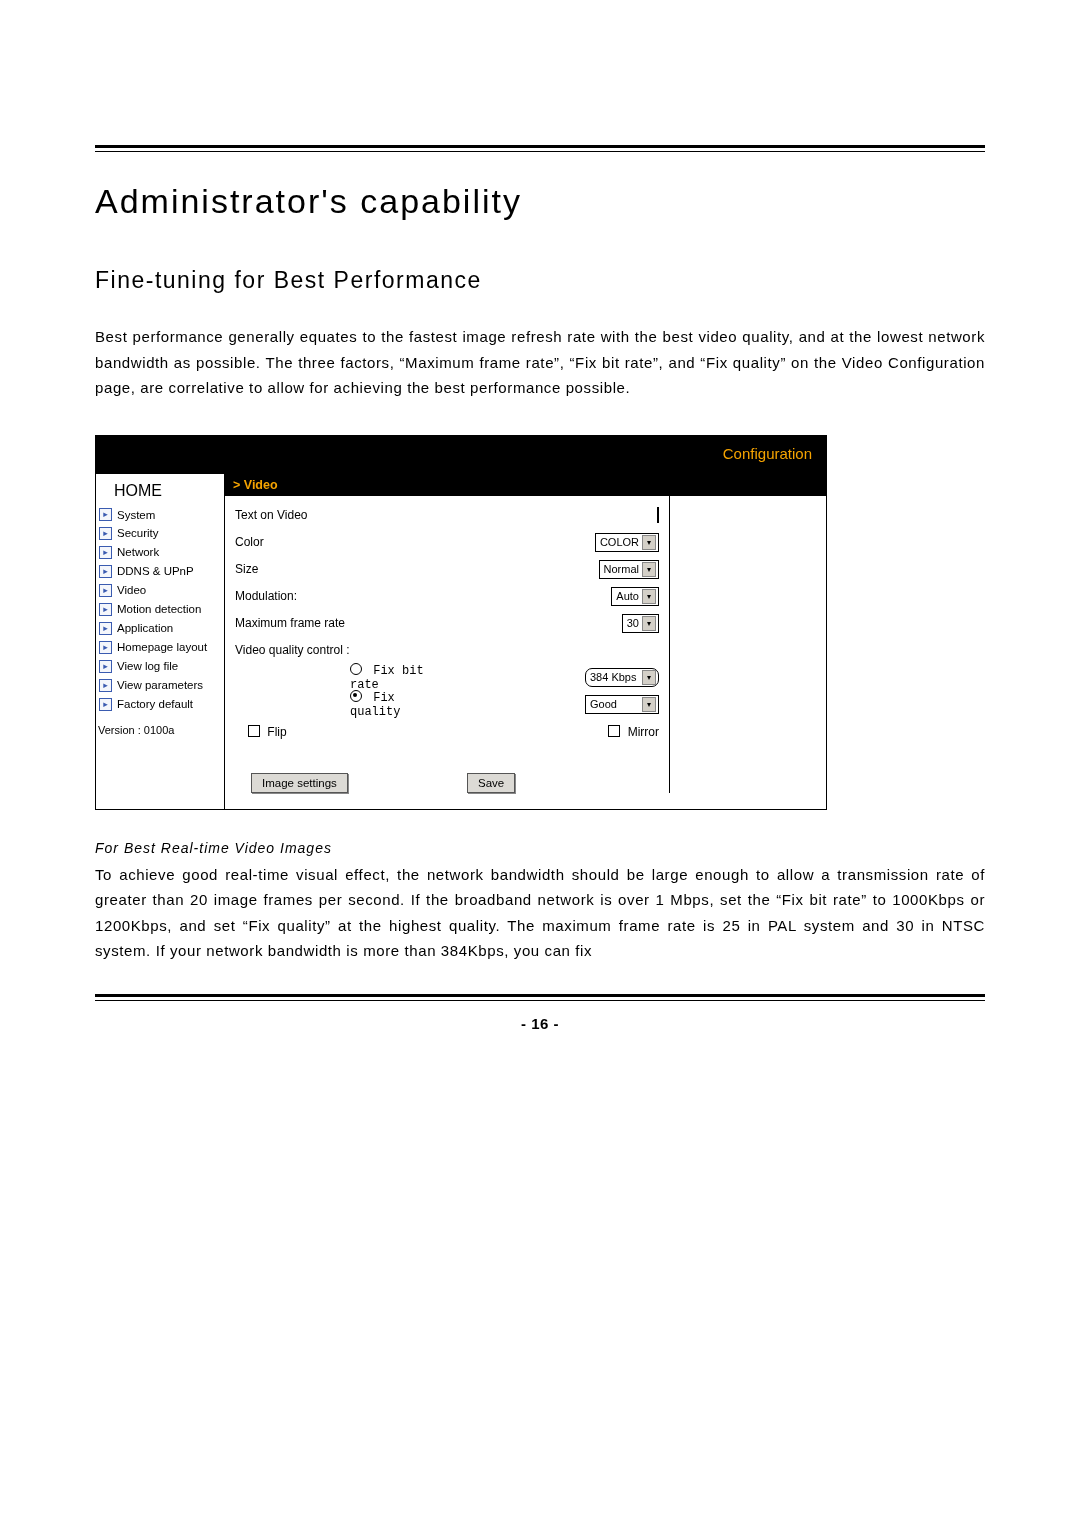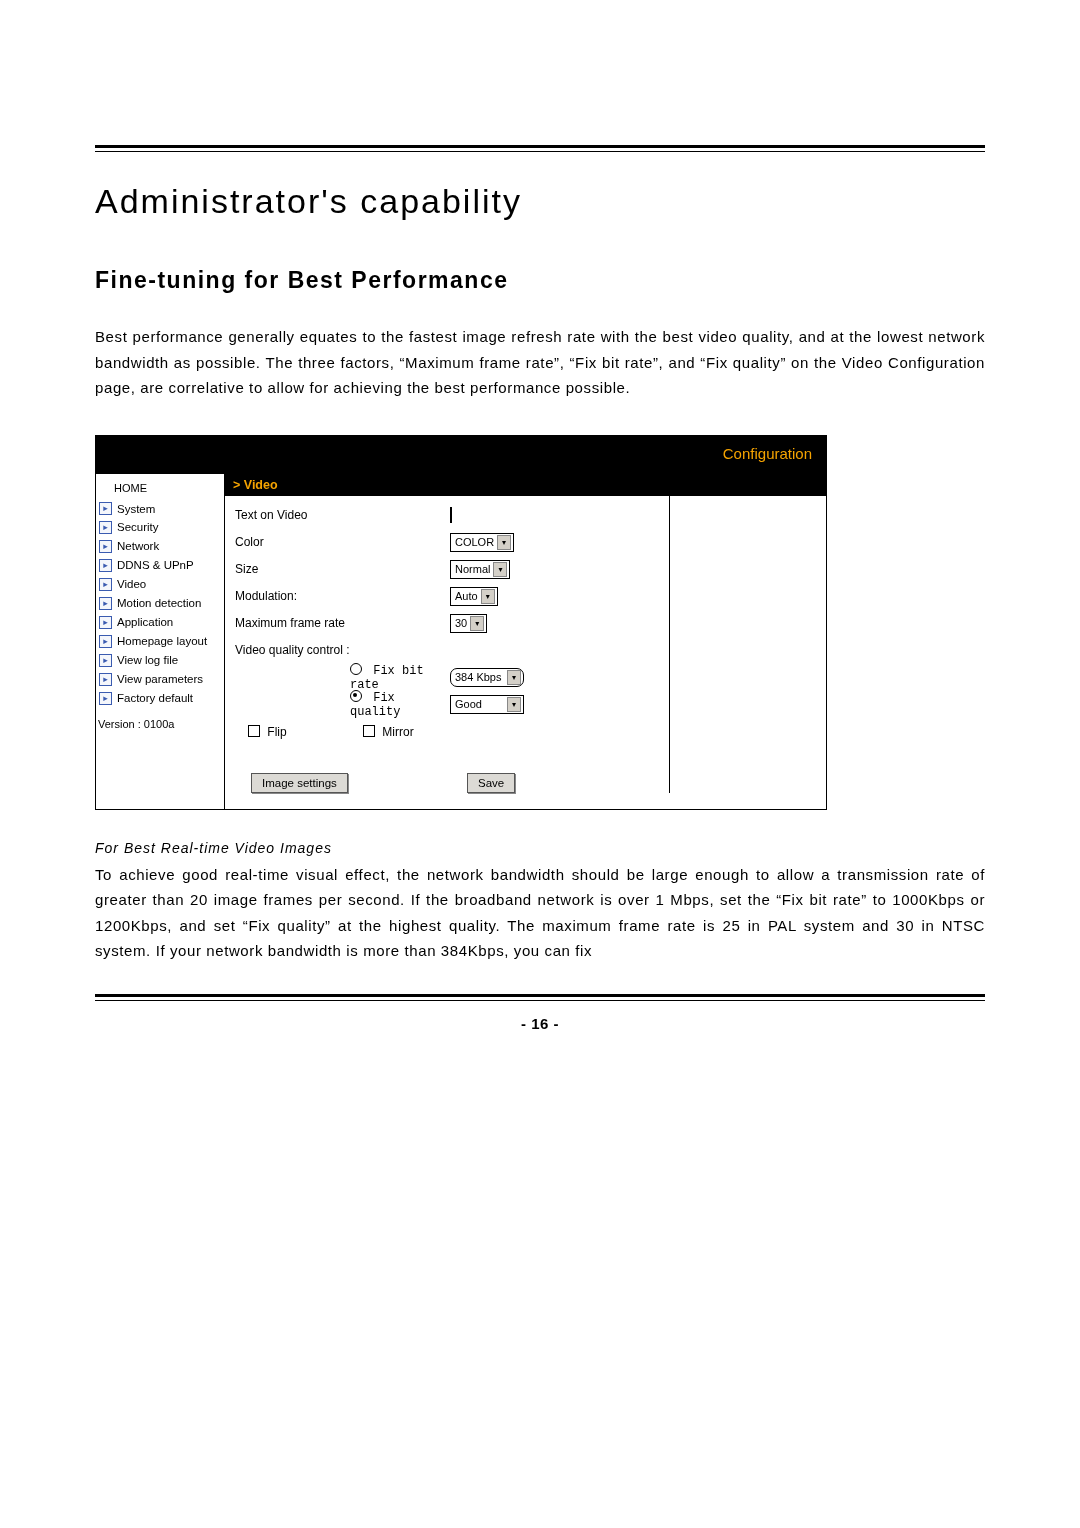"Fine-tuning for Best Performance" h2.subtitle { font-weight: bold -> normal }
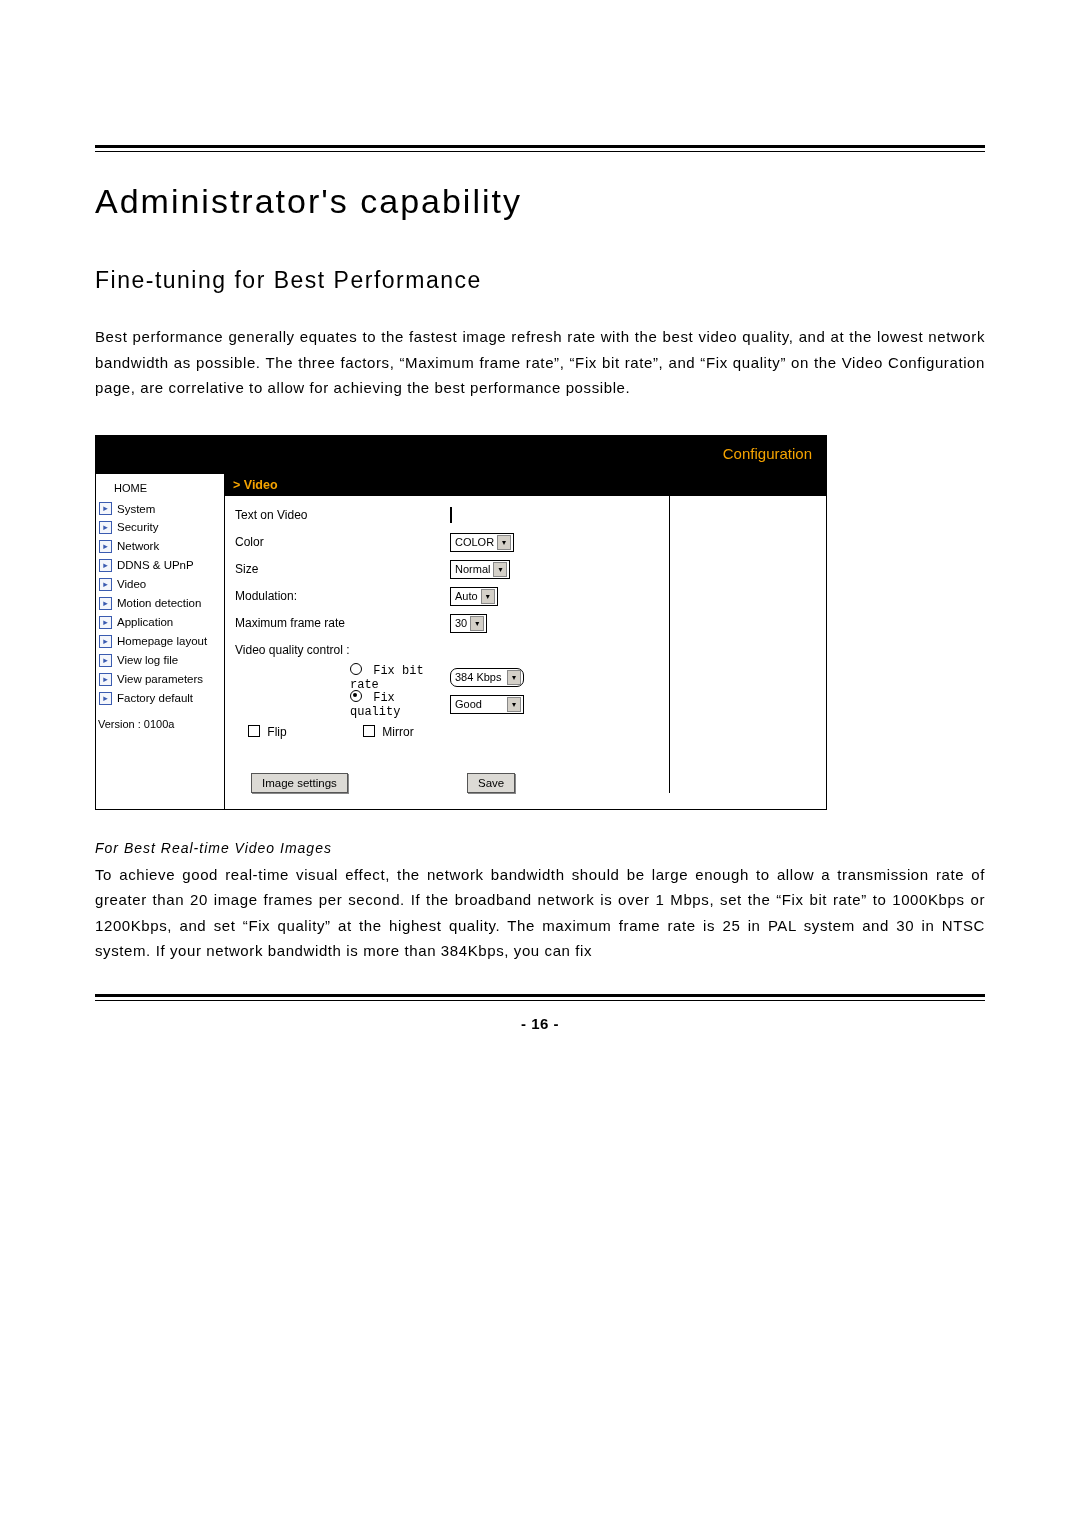"HOME" .sb-home { font-size: 11px -> 16px }
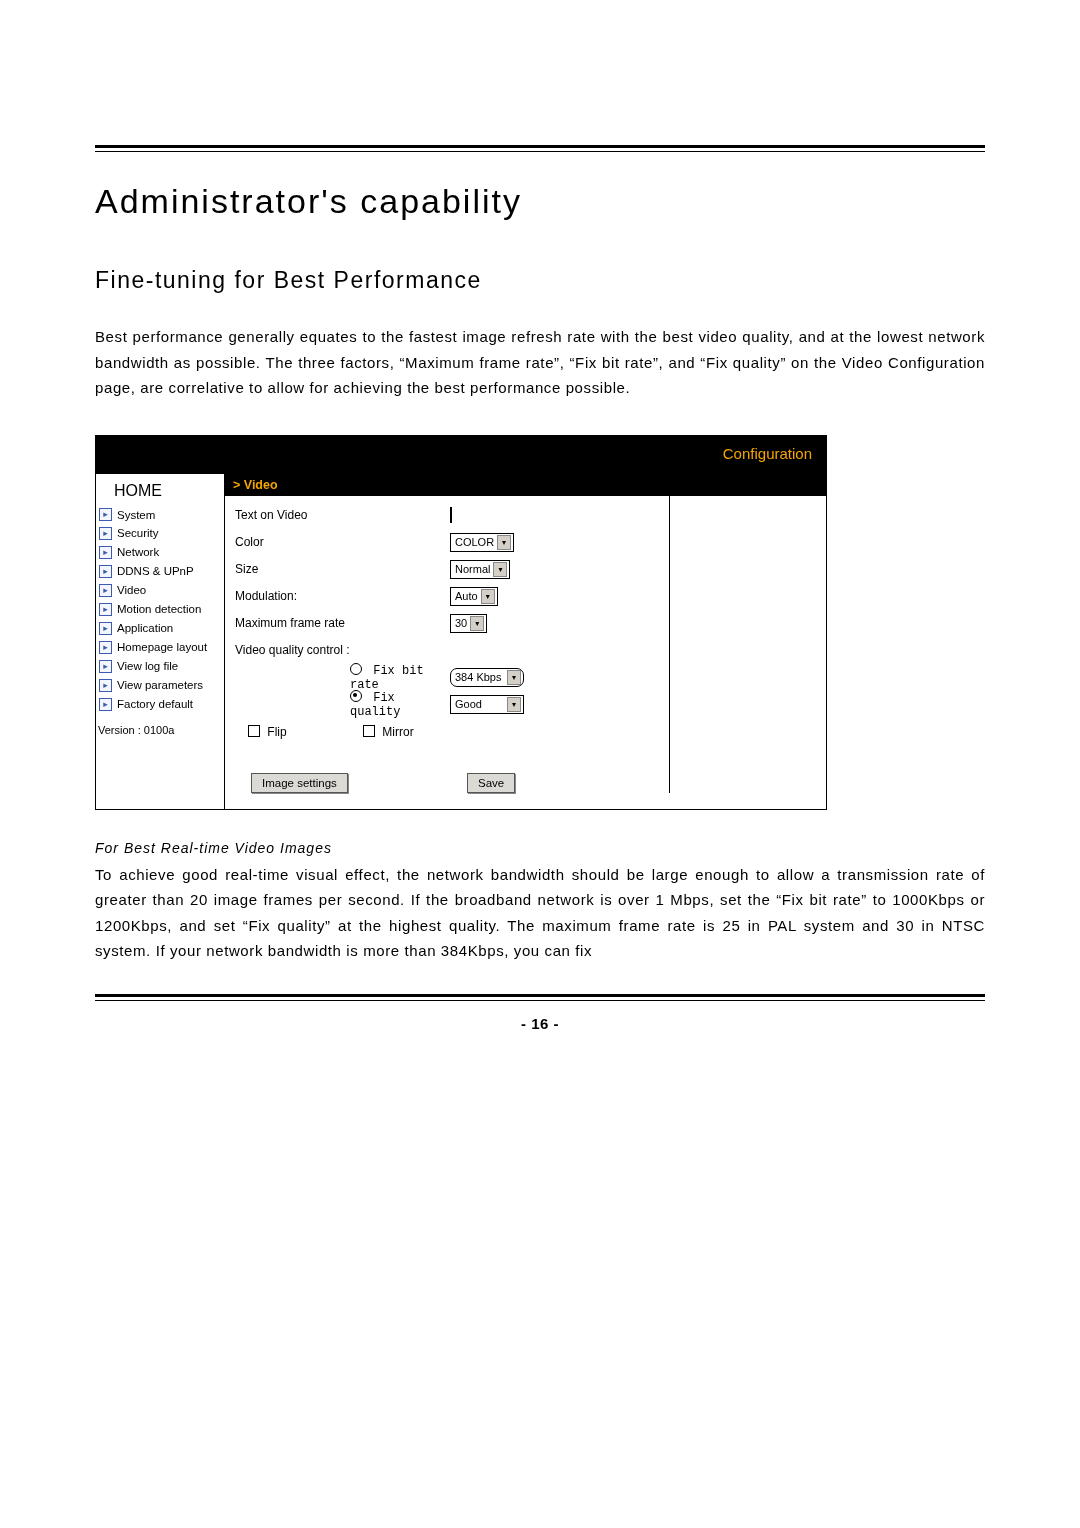"Text on Video" .frow { justify-content: none -> space-between }
